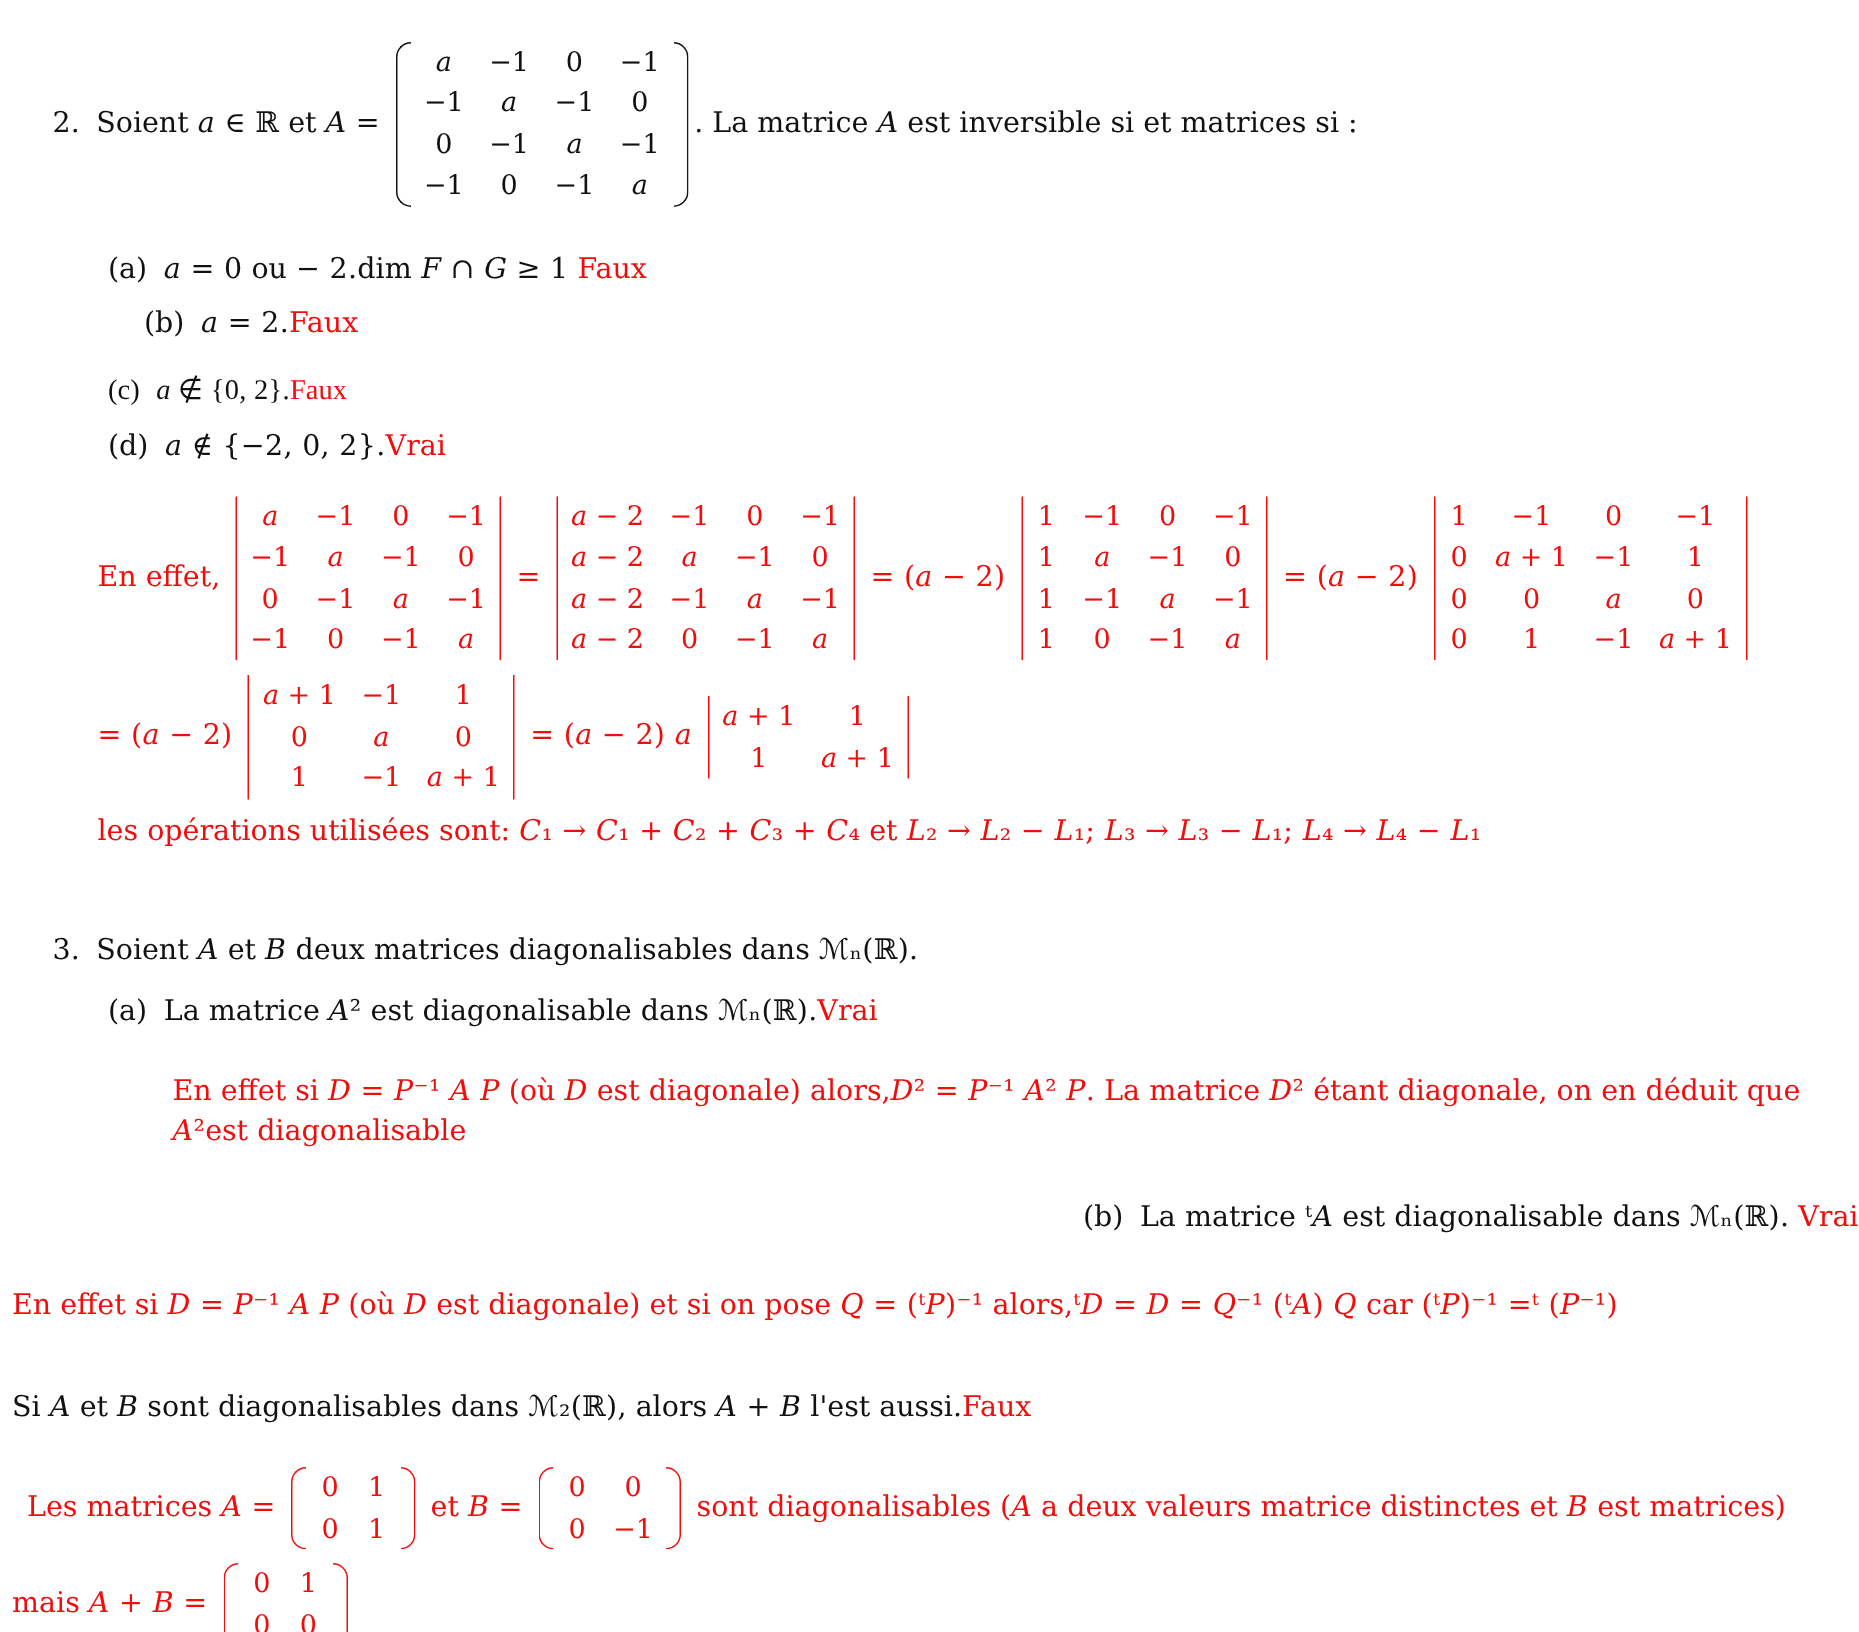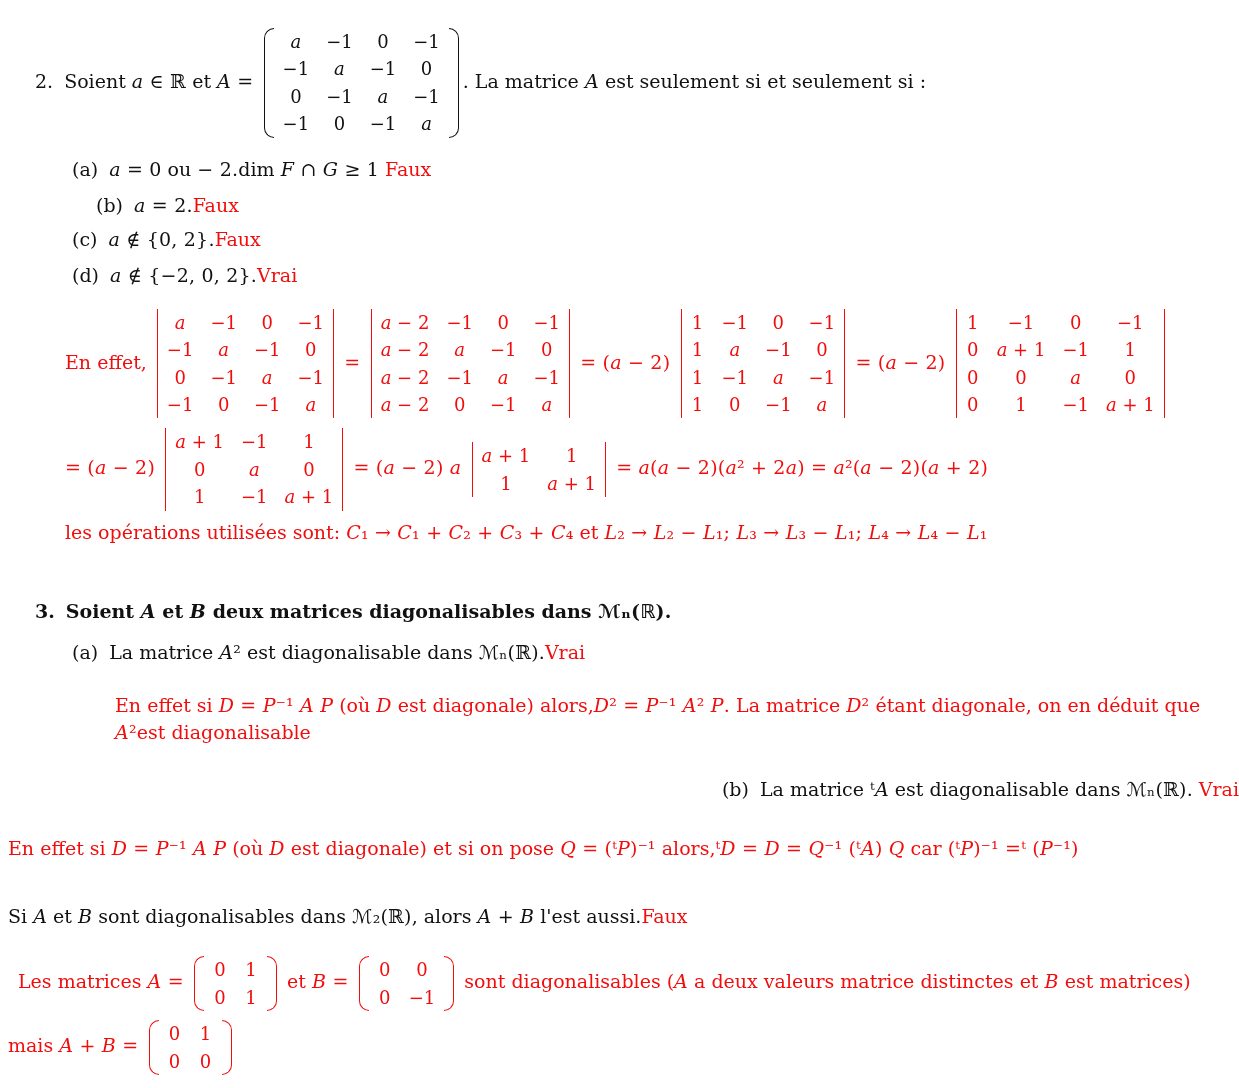"est seulement si et seulement" span { text: seulement si et seulement -> inversible si et matrices }
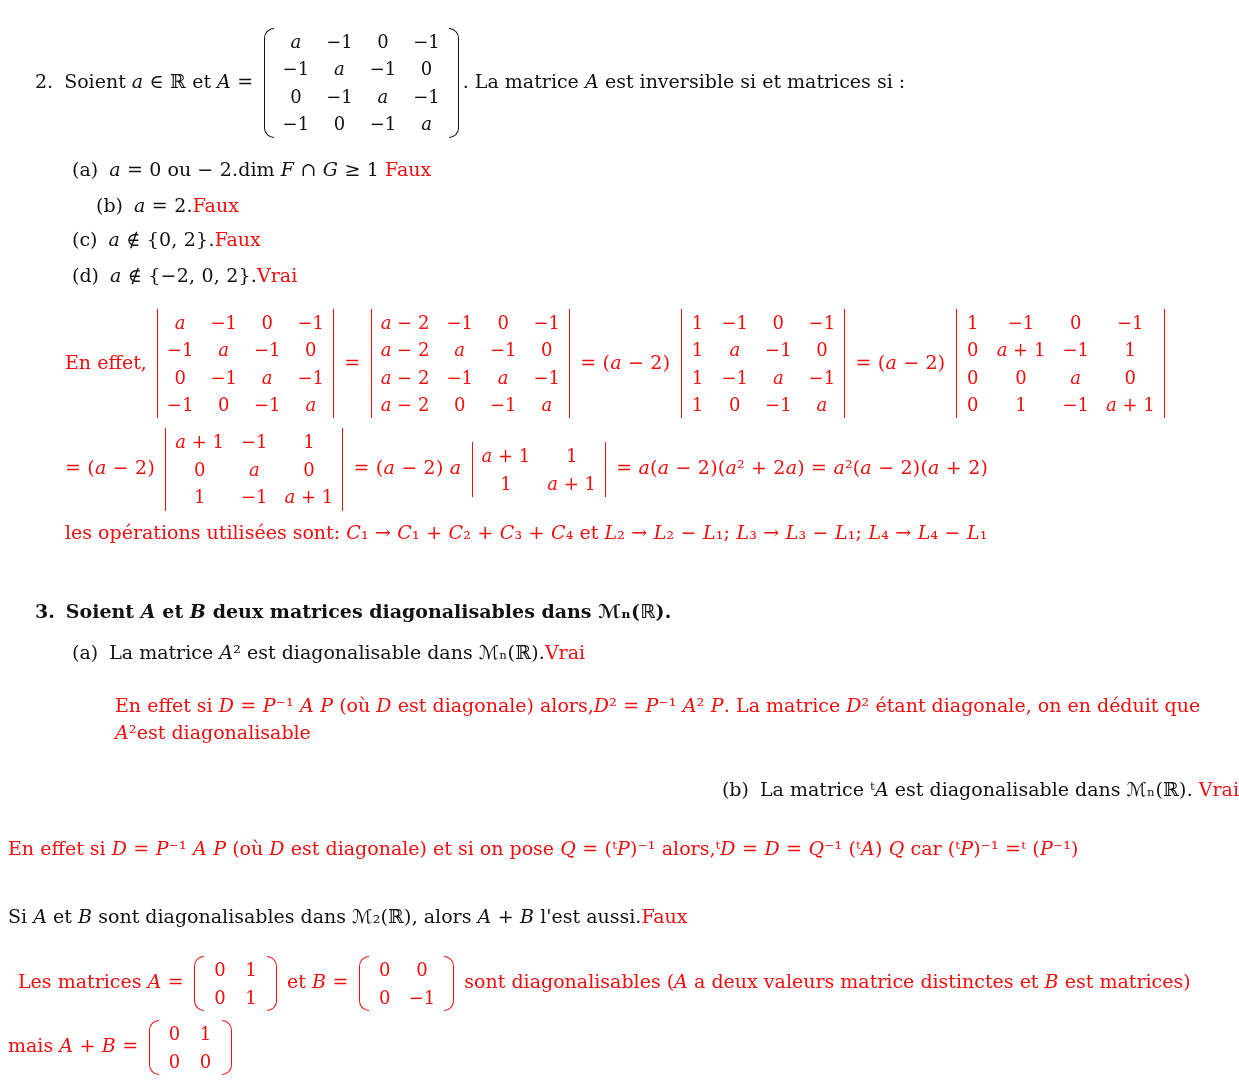"(a) a = 0 ou" div.line { margin-top: 16px -> 26px }
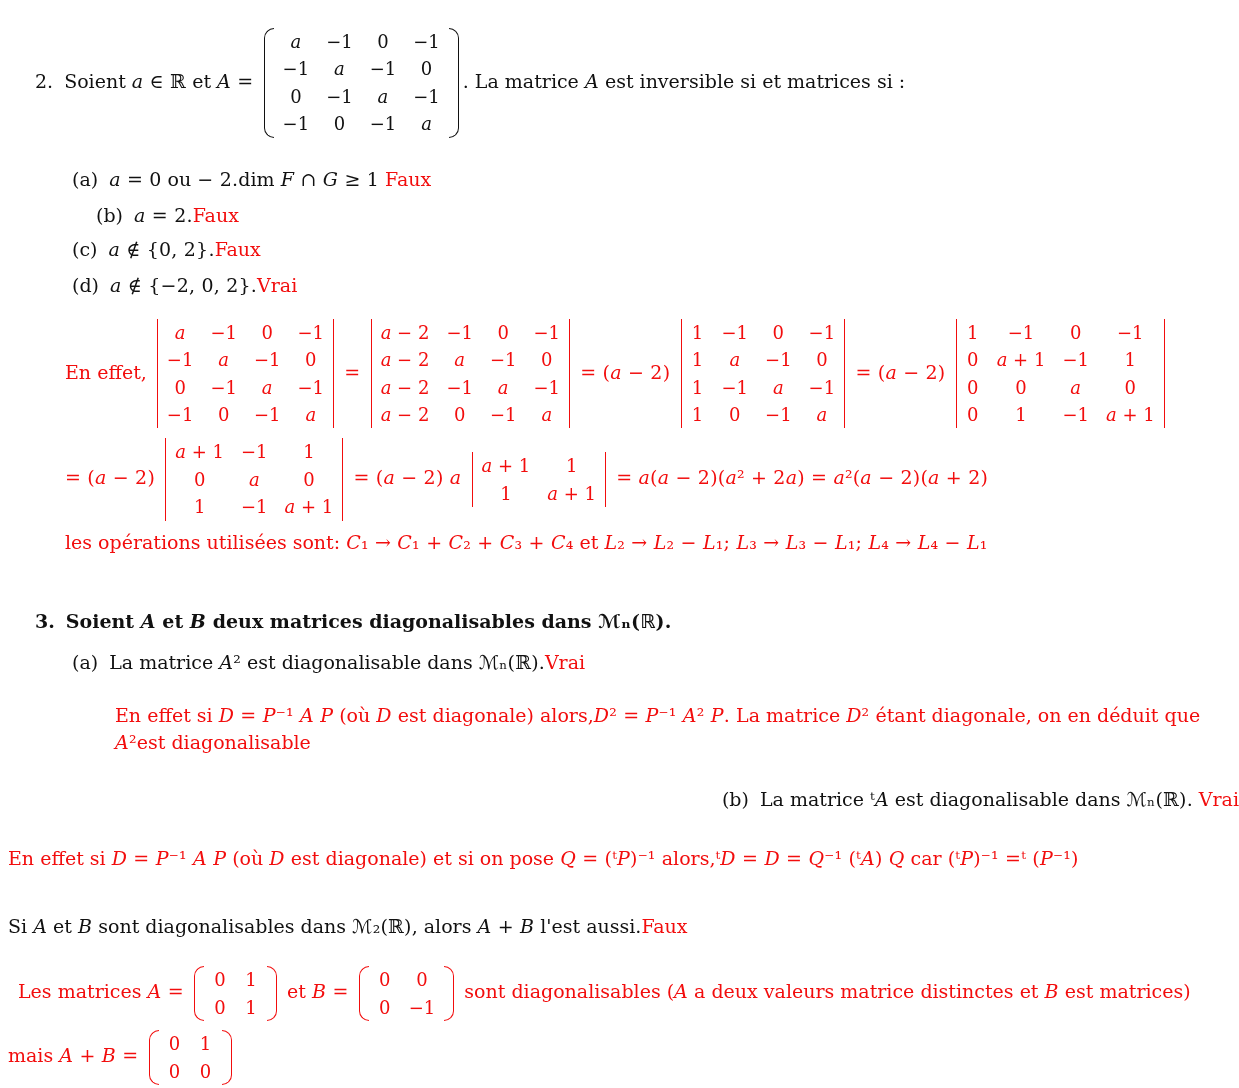"(c) a ∉ {0, 2}.Faux" div.line { font-family: none -> Liberation Serif, serif; margin-top: 7px -> 19px }
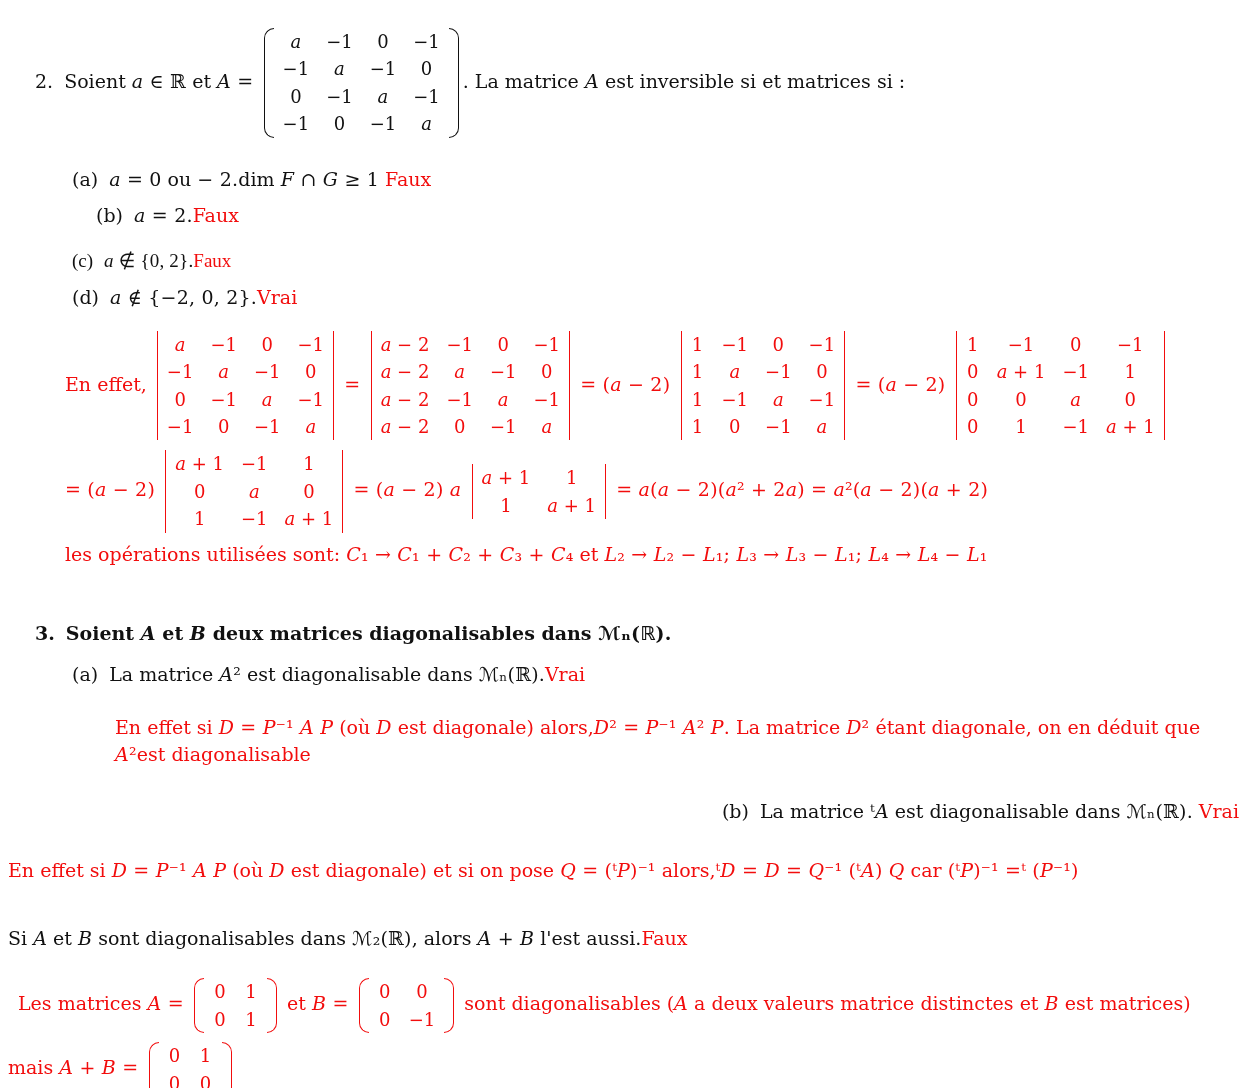"= a(a − 2)(a² +" span.math { html: <span><span> = </span><span>a</span><span>(</span><span>a</span><span> − 2)(</span><span>a</span><span>² + 2</span><span>a</span><span>) = </span><span>a</span><span>²(</span><span>a</span><span> − 2)(</span><span>a</span><span> + 2)</span></span> -> none }
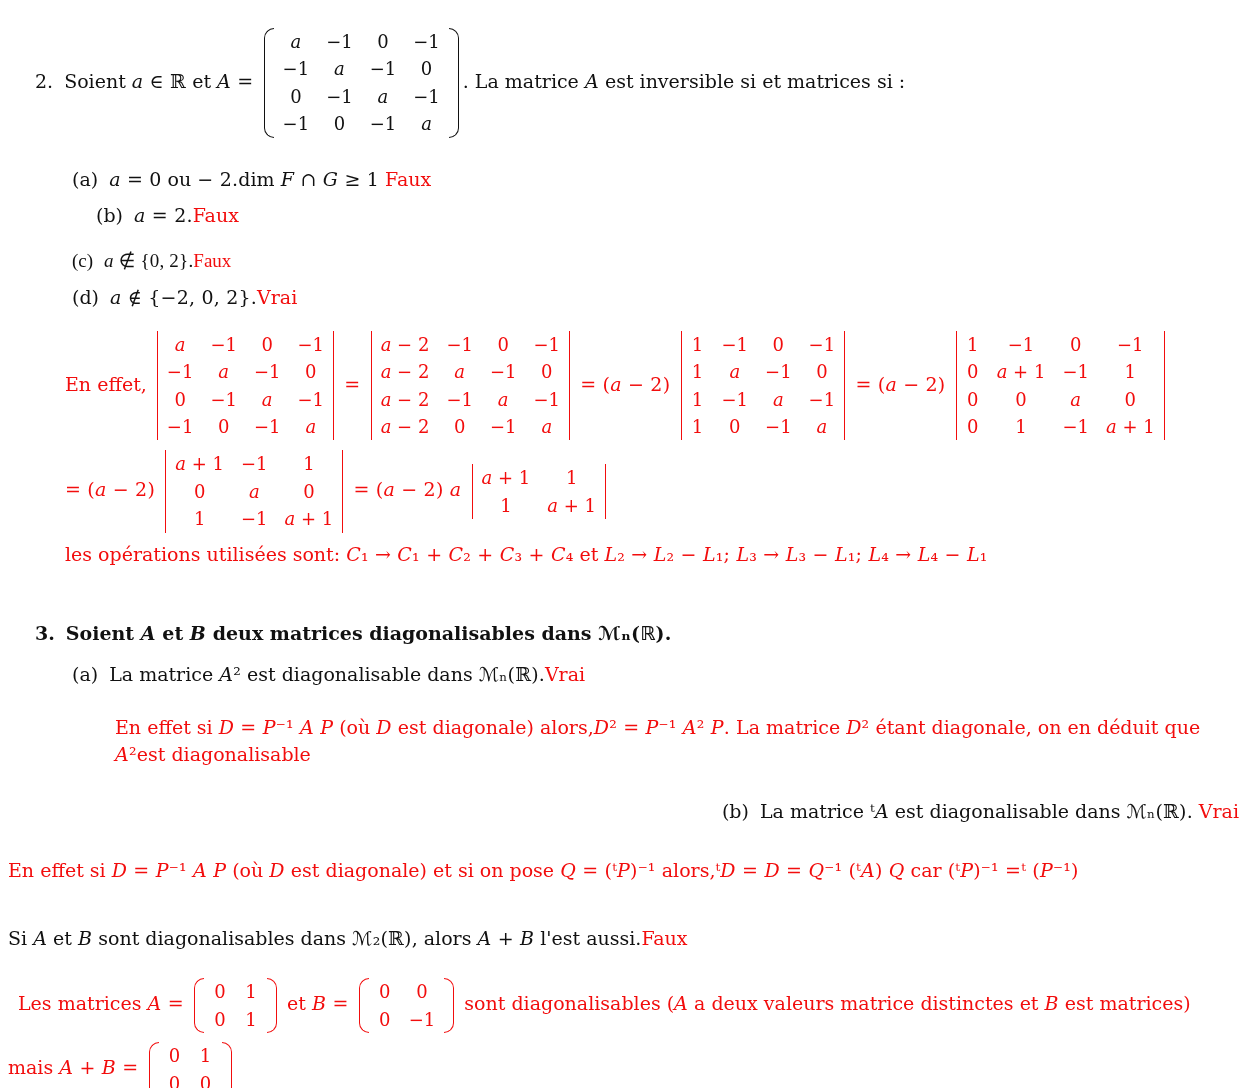"3. Soient A et B" div.line { font-weight: bold -> none }
